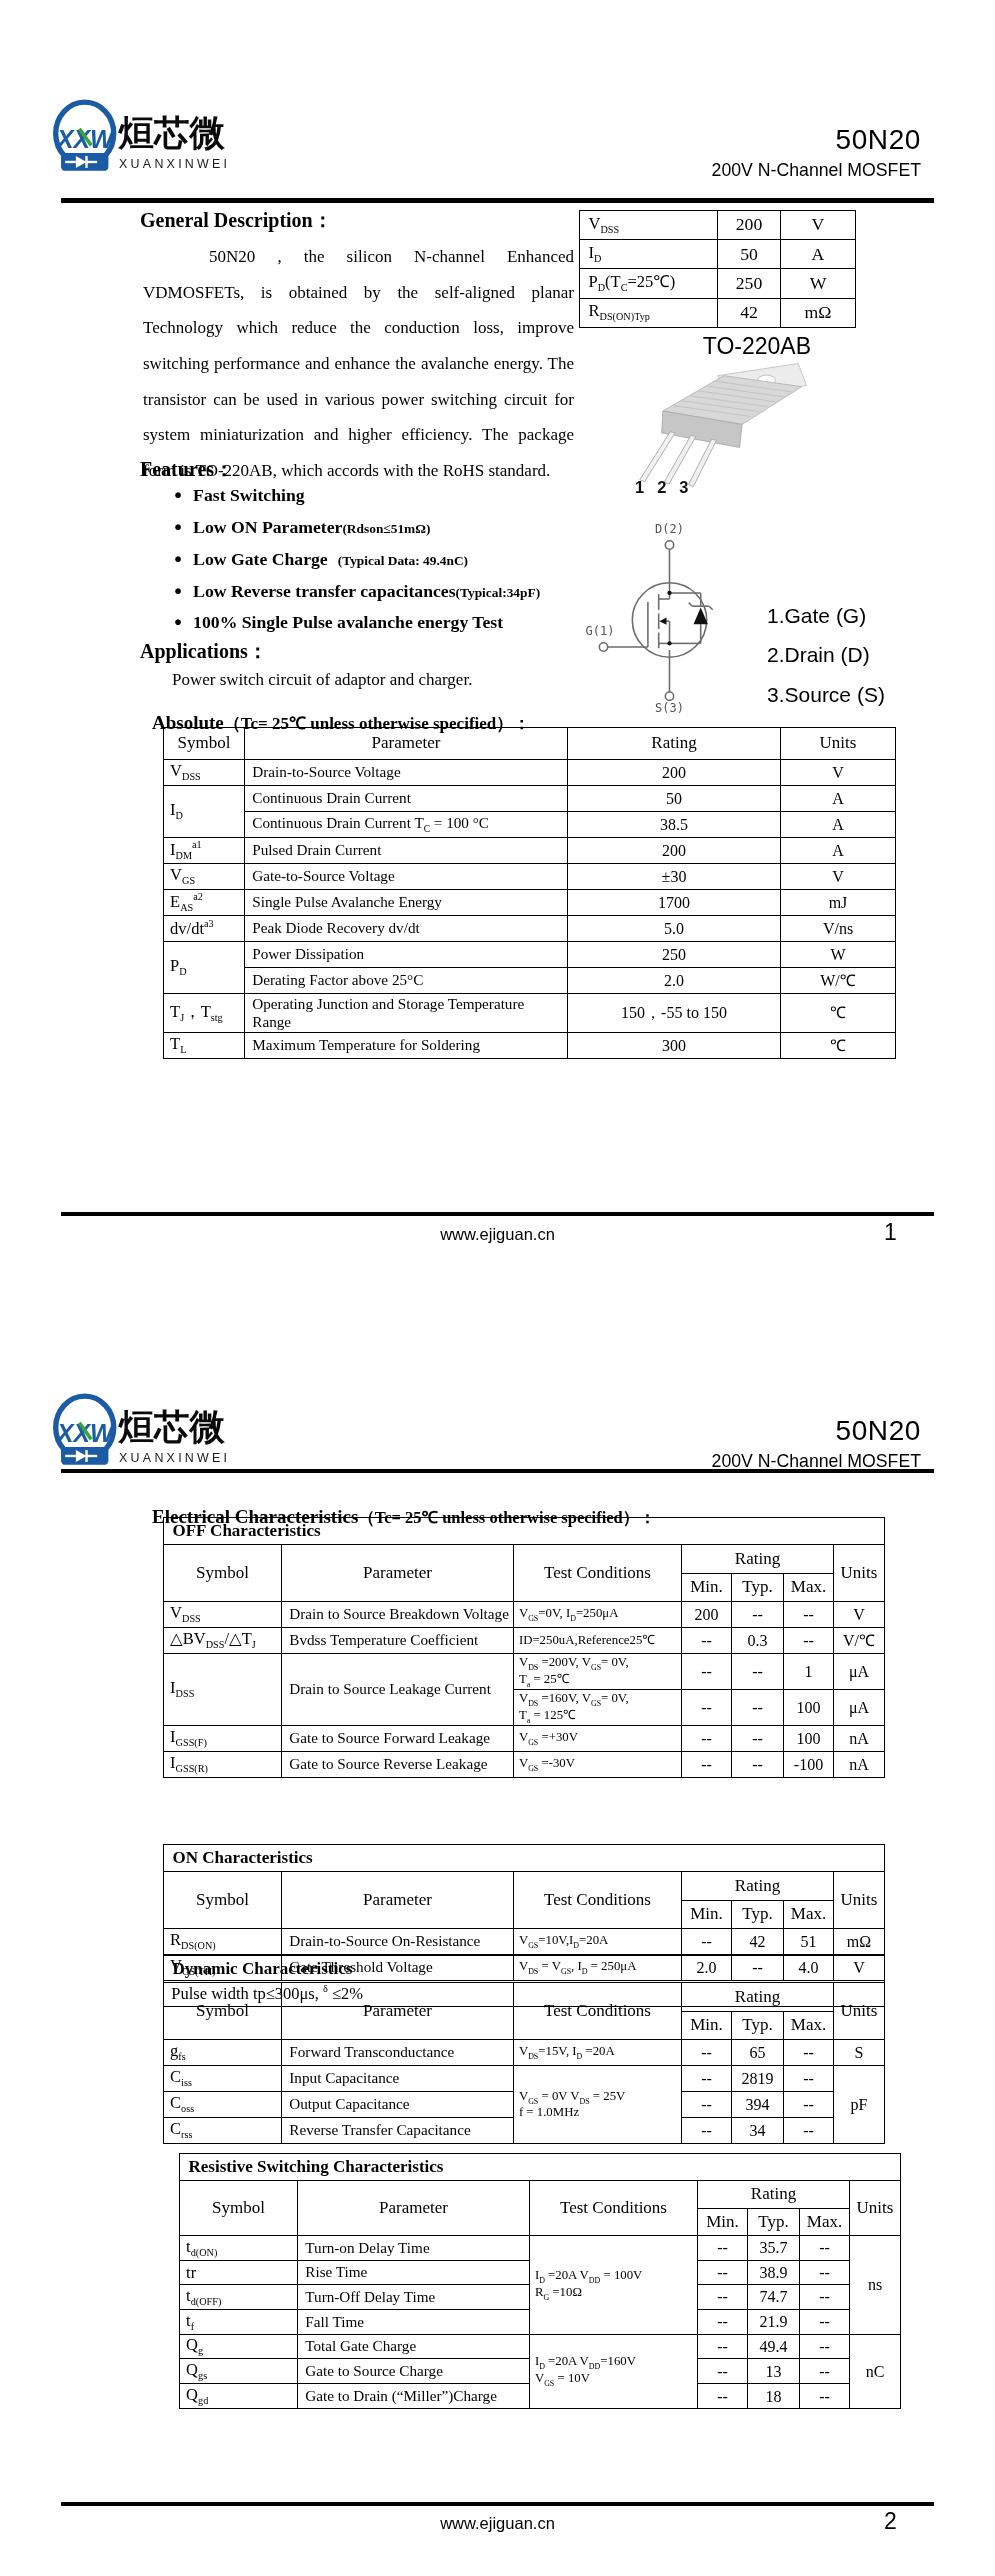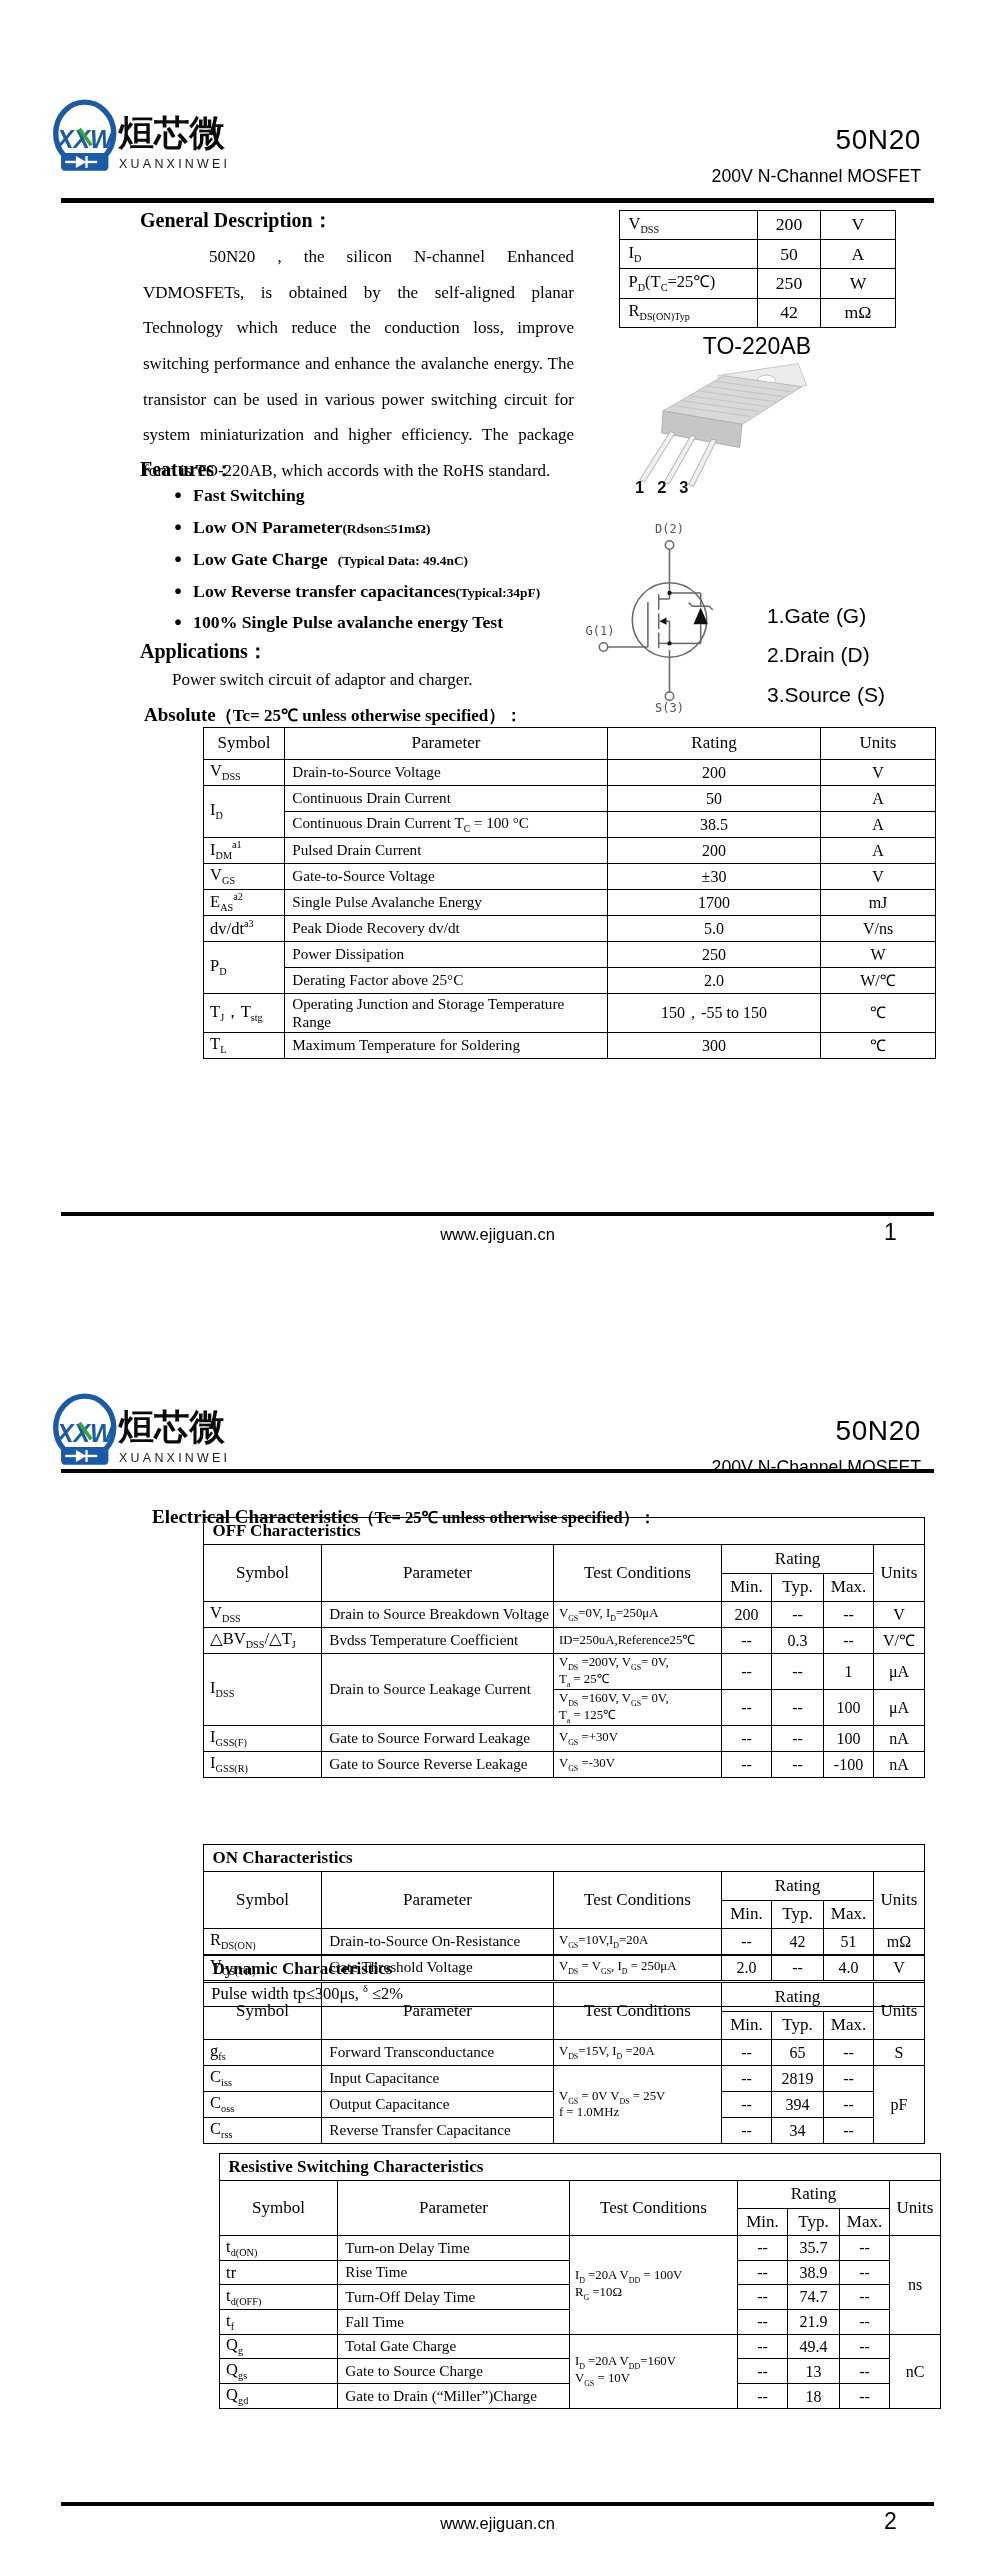"200V N-Channel MOSFET" .part-sub { margin-top: 10px -> 4px }
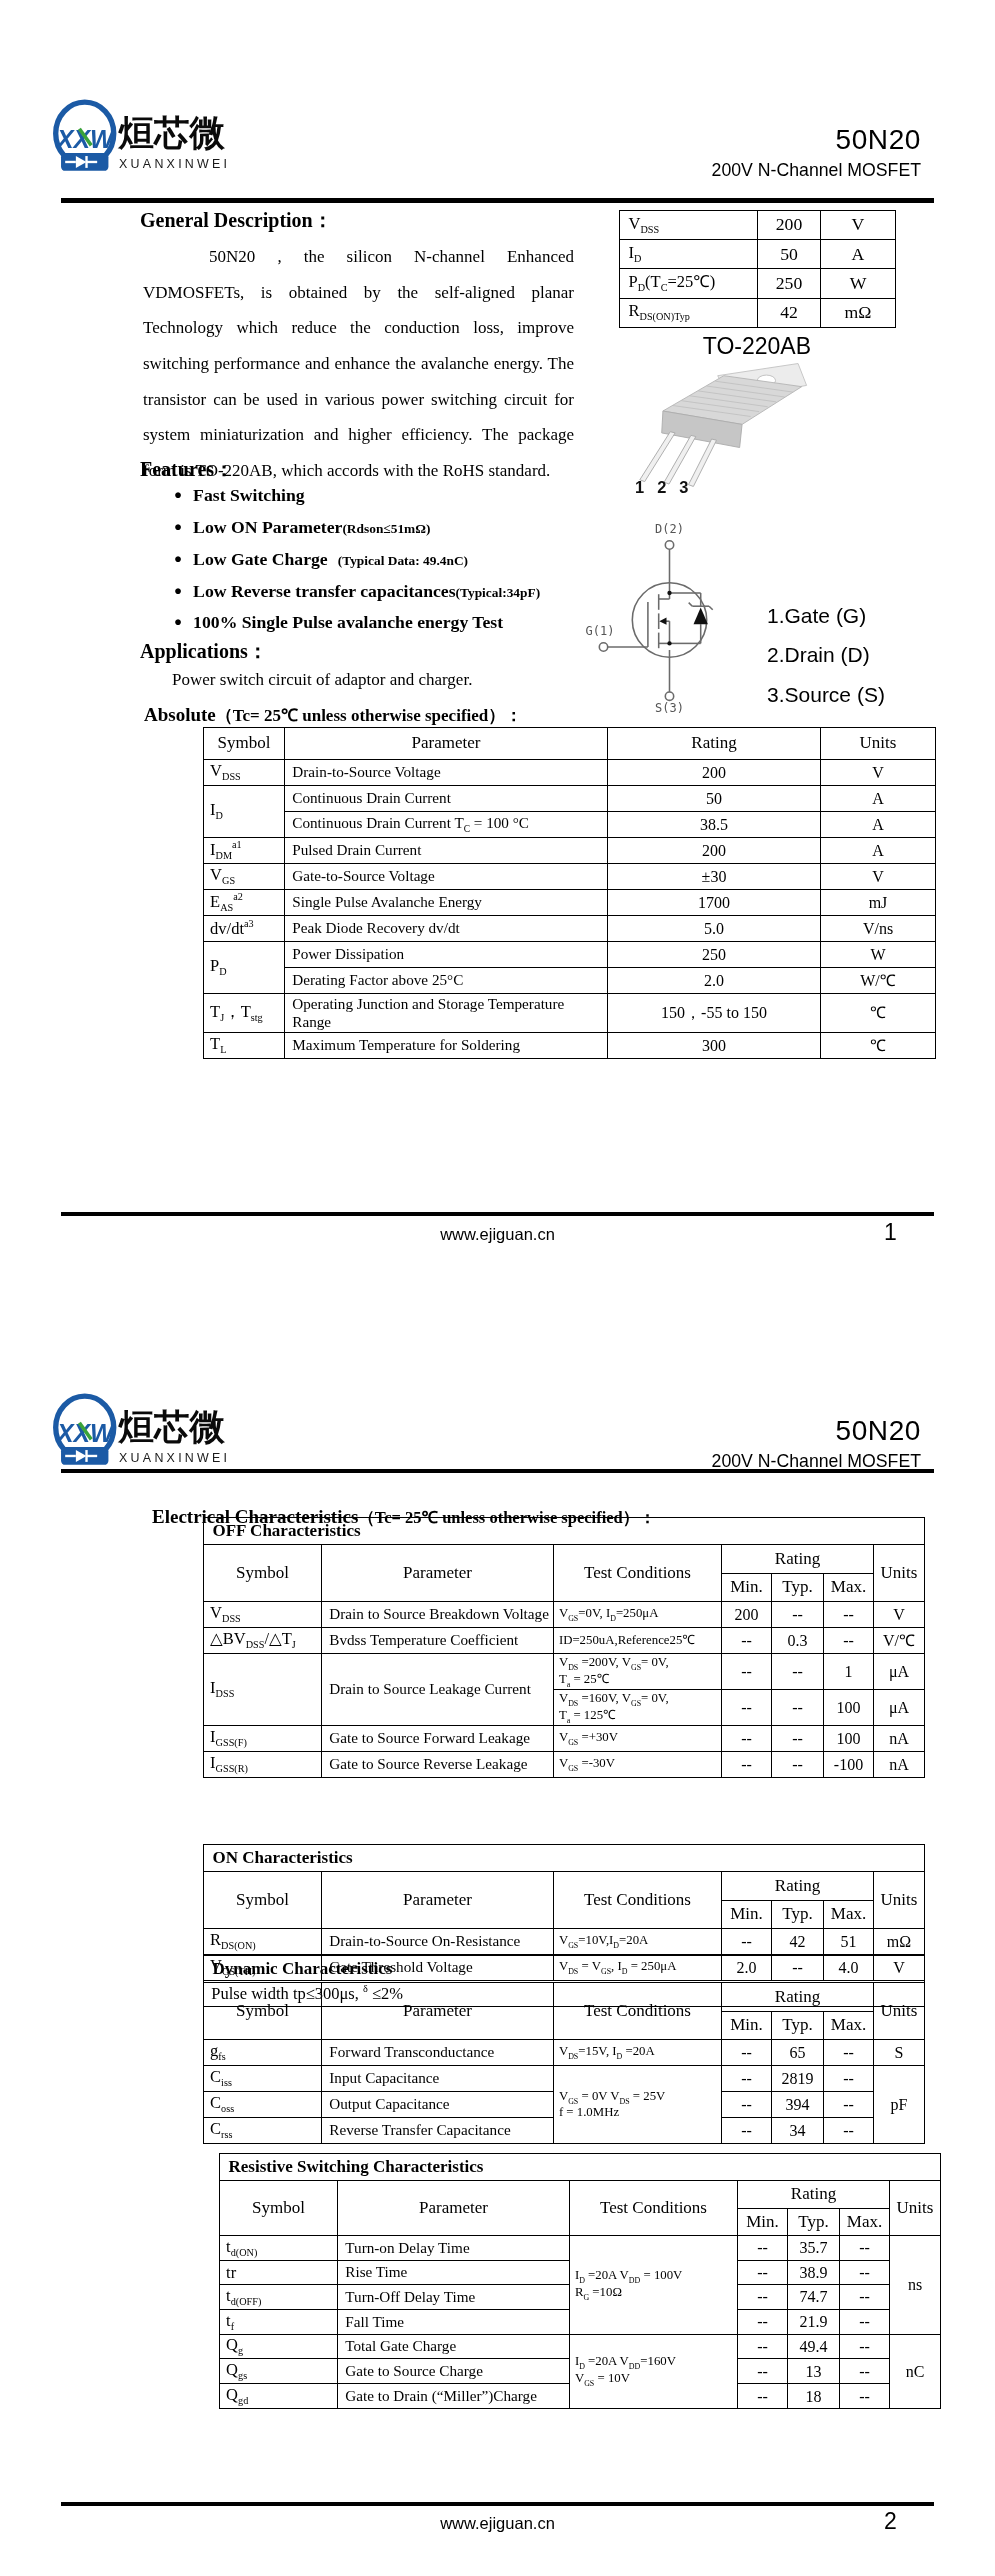"VDSS" .tblhost { margin-left: 40px -> none }
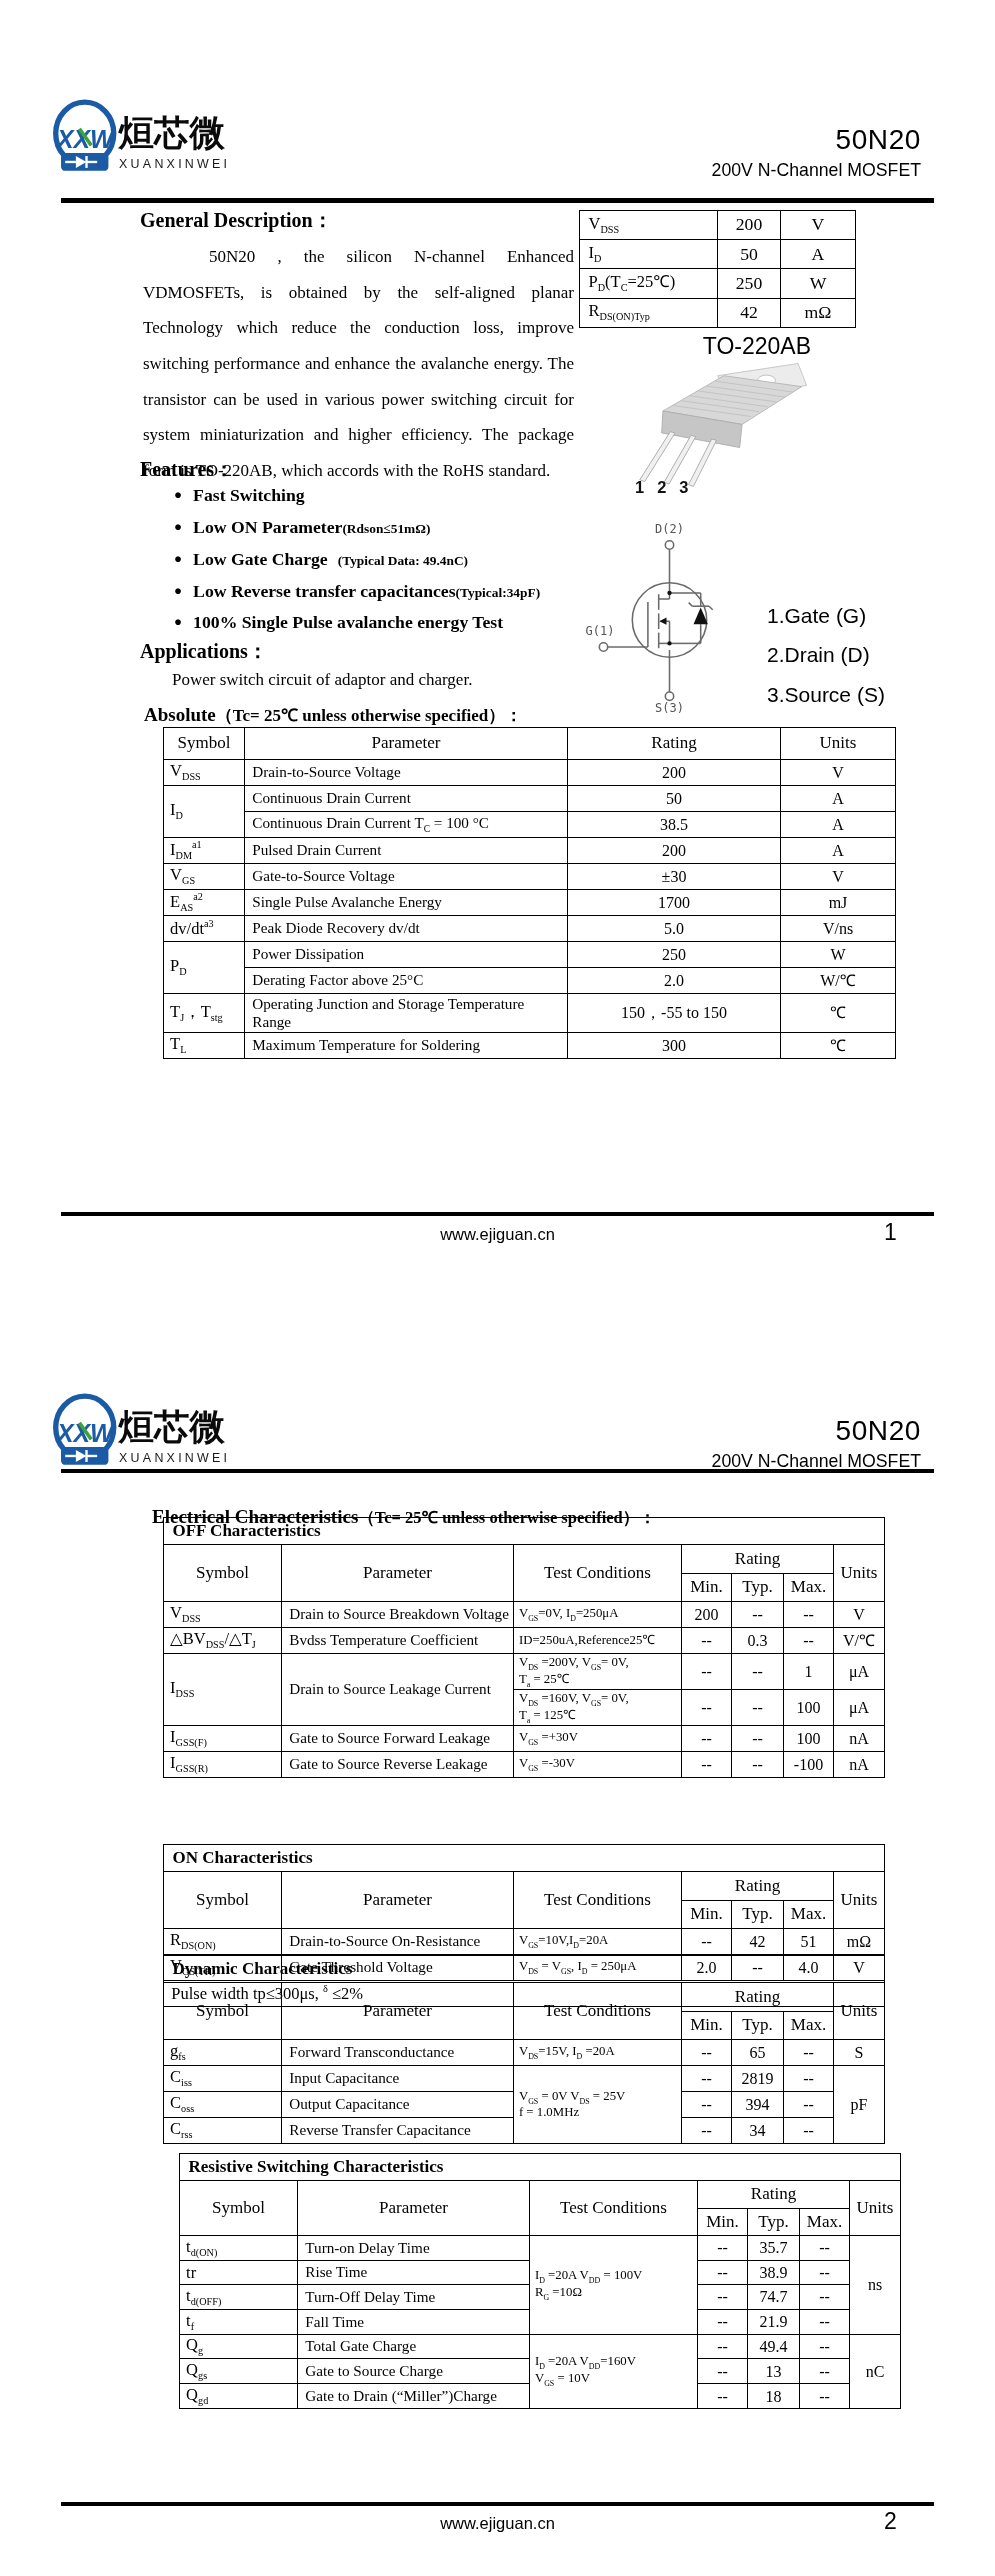"Absolute（Tc= 25℃ unless otherwise" .abs-head { margin: 4px -> 12px }
